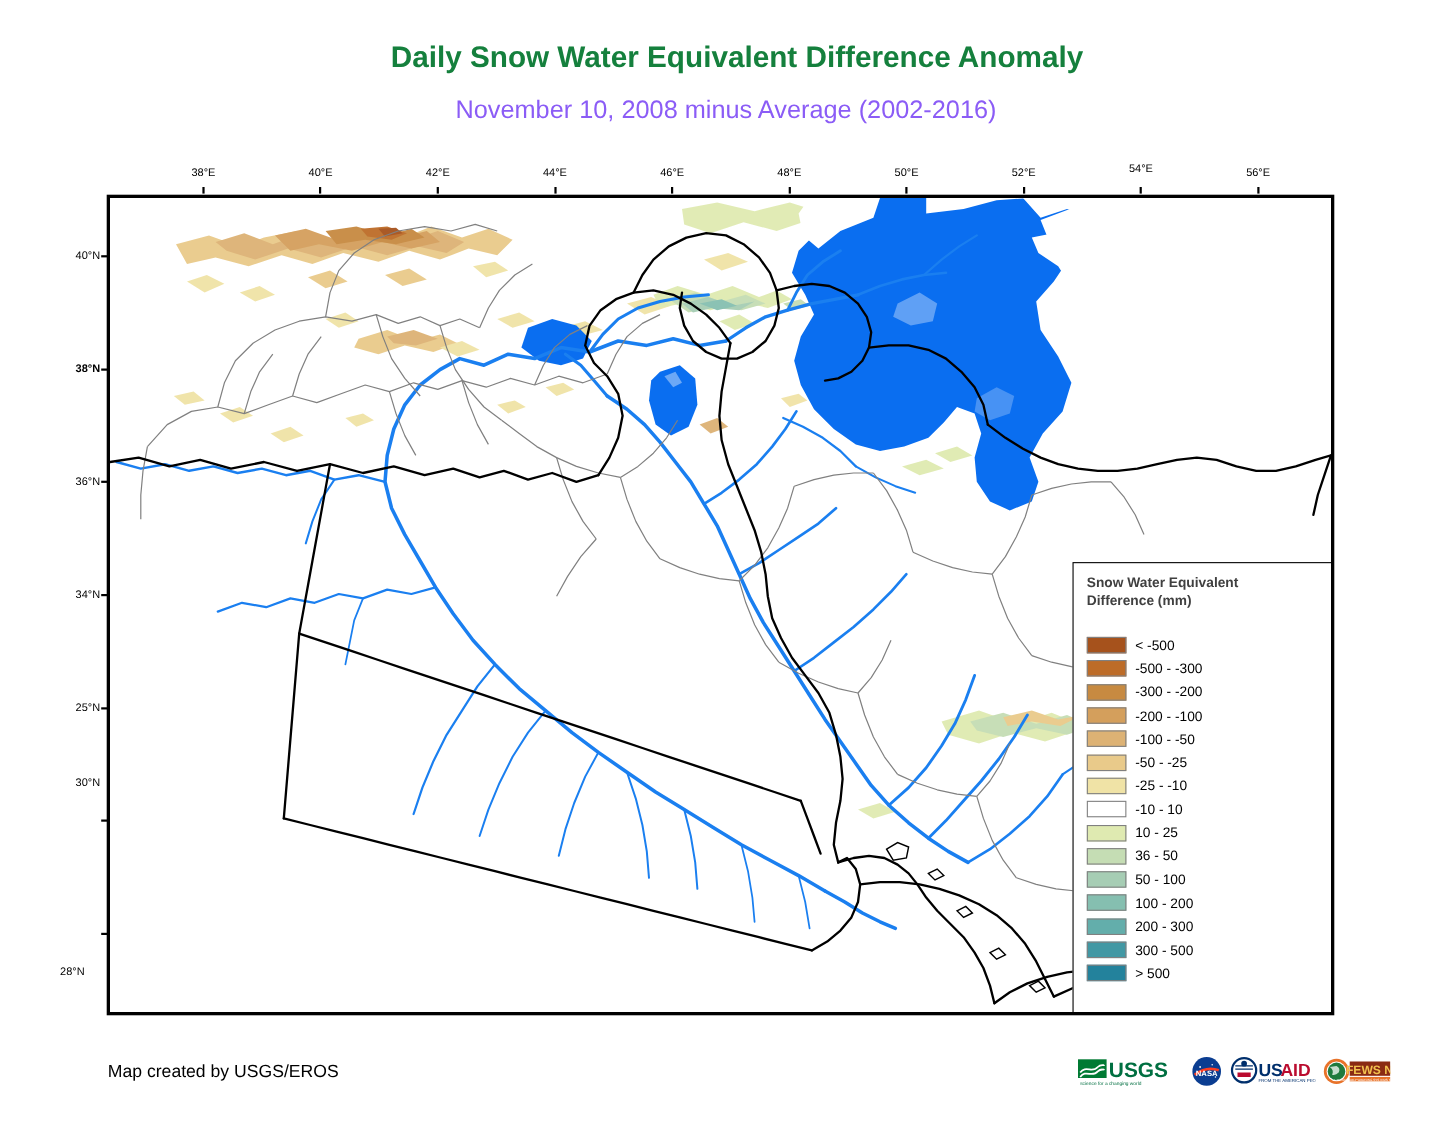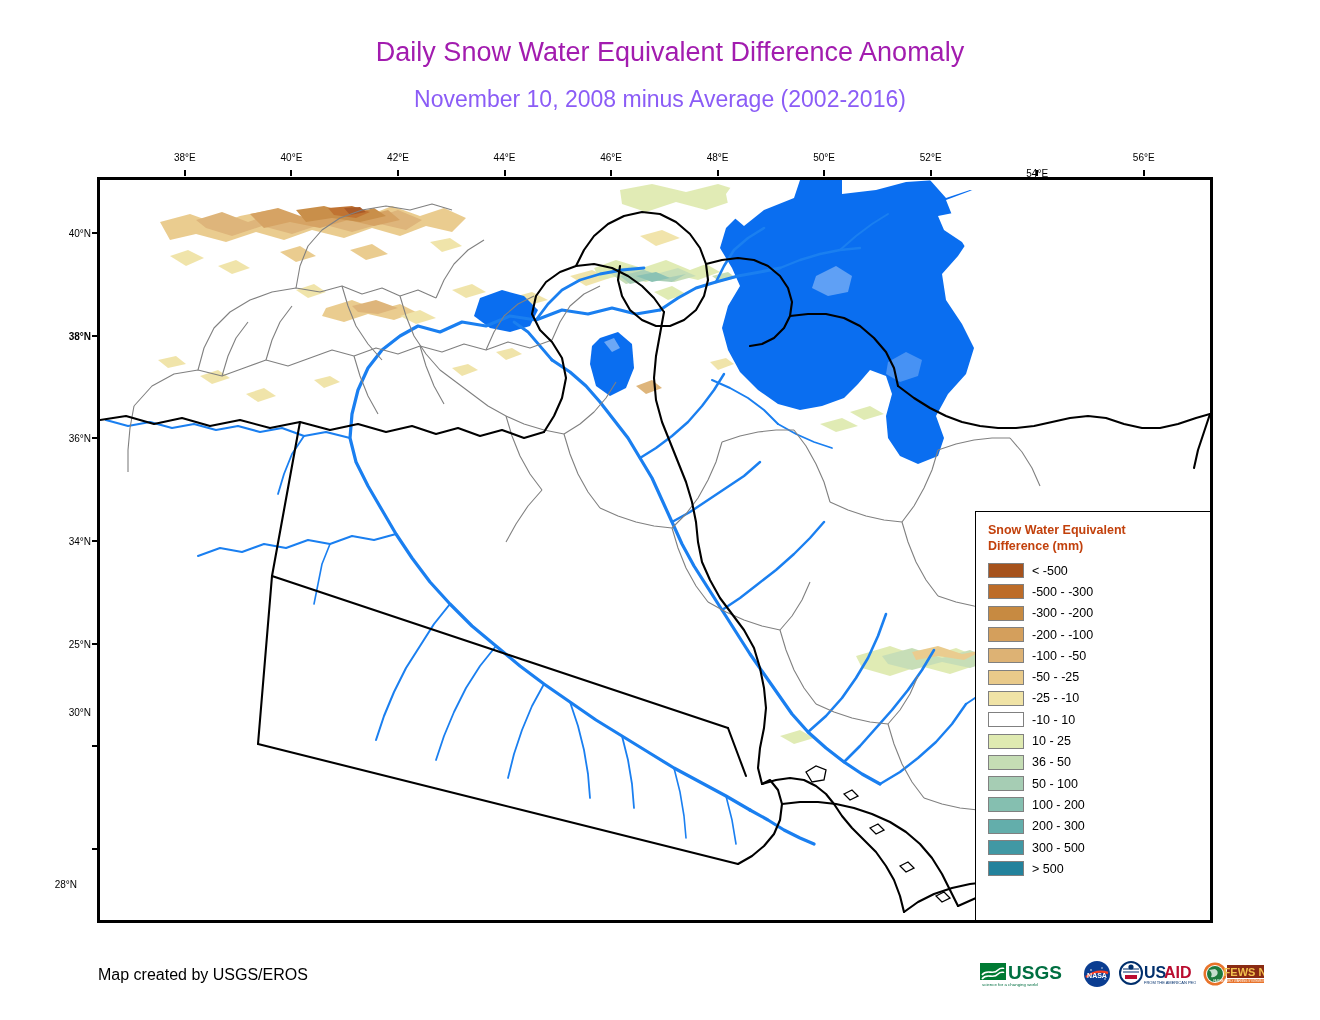"Daily Snow Water Equivalent Difference" #main-title { color: #a21caf -> #15803d; font-weight: normal -> bold }
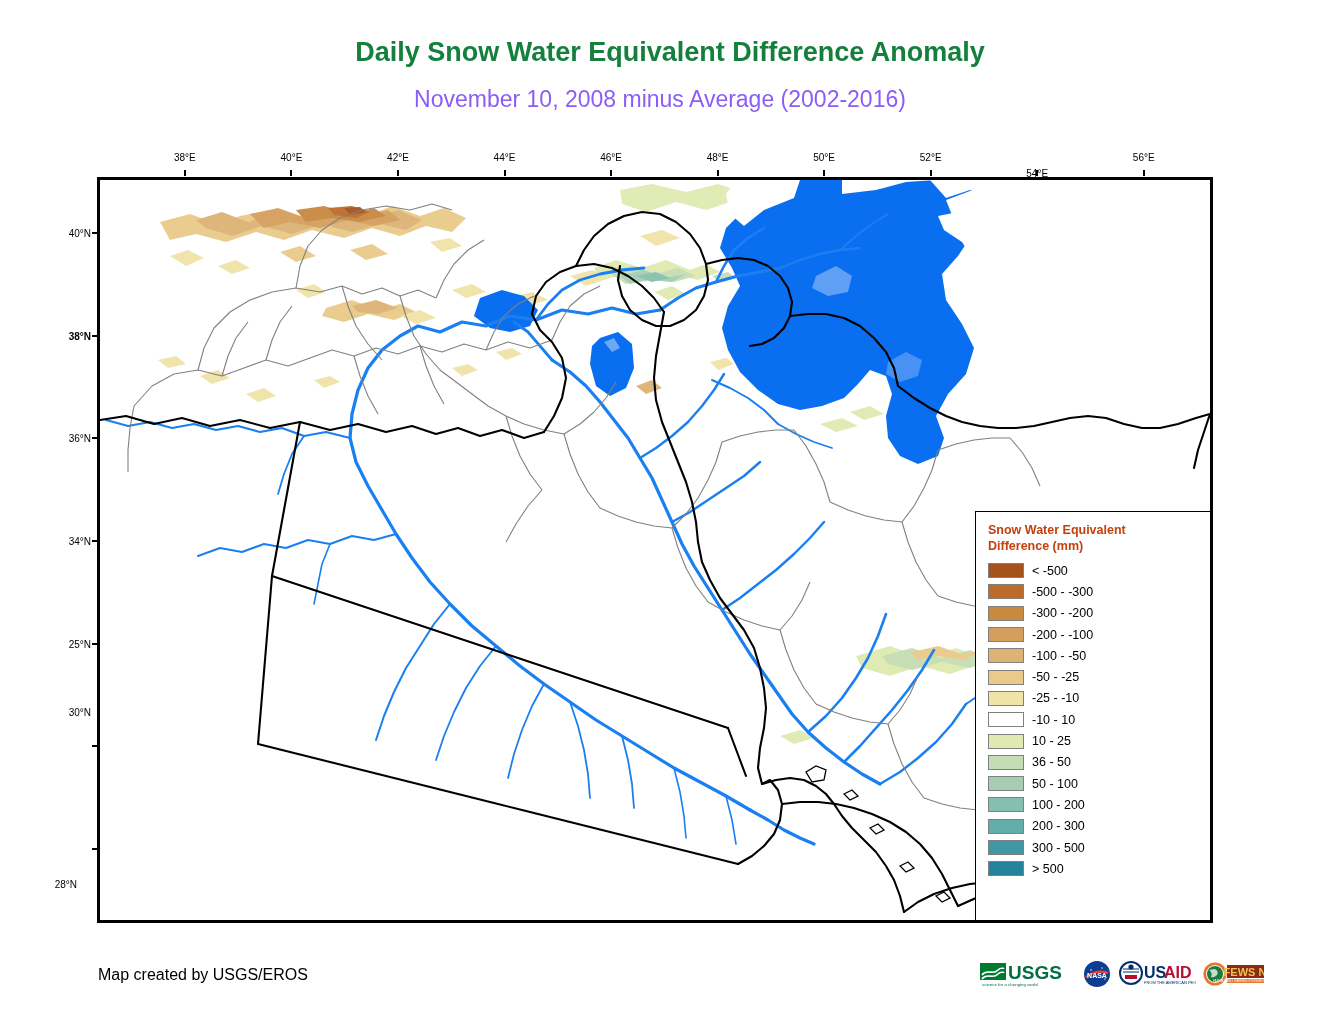"54°E" div.lon-label { top: 168px -> 148px }
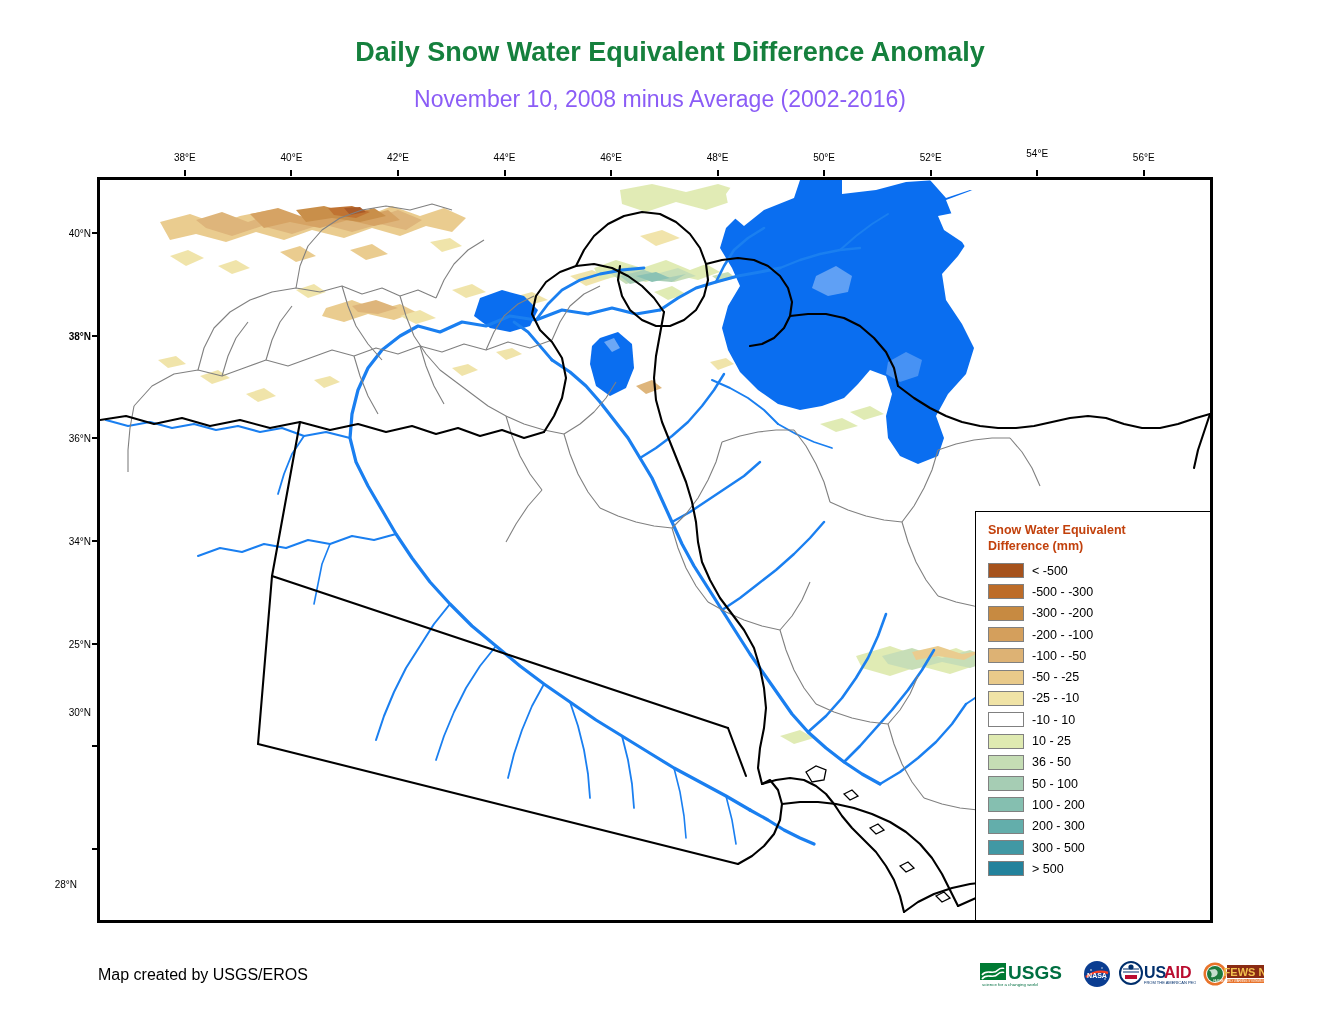"Snow Water Equivalent" #legend-title { color: #c2410c -> #404040; margin-bottom: 6px -> 22px }
